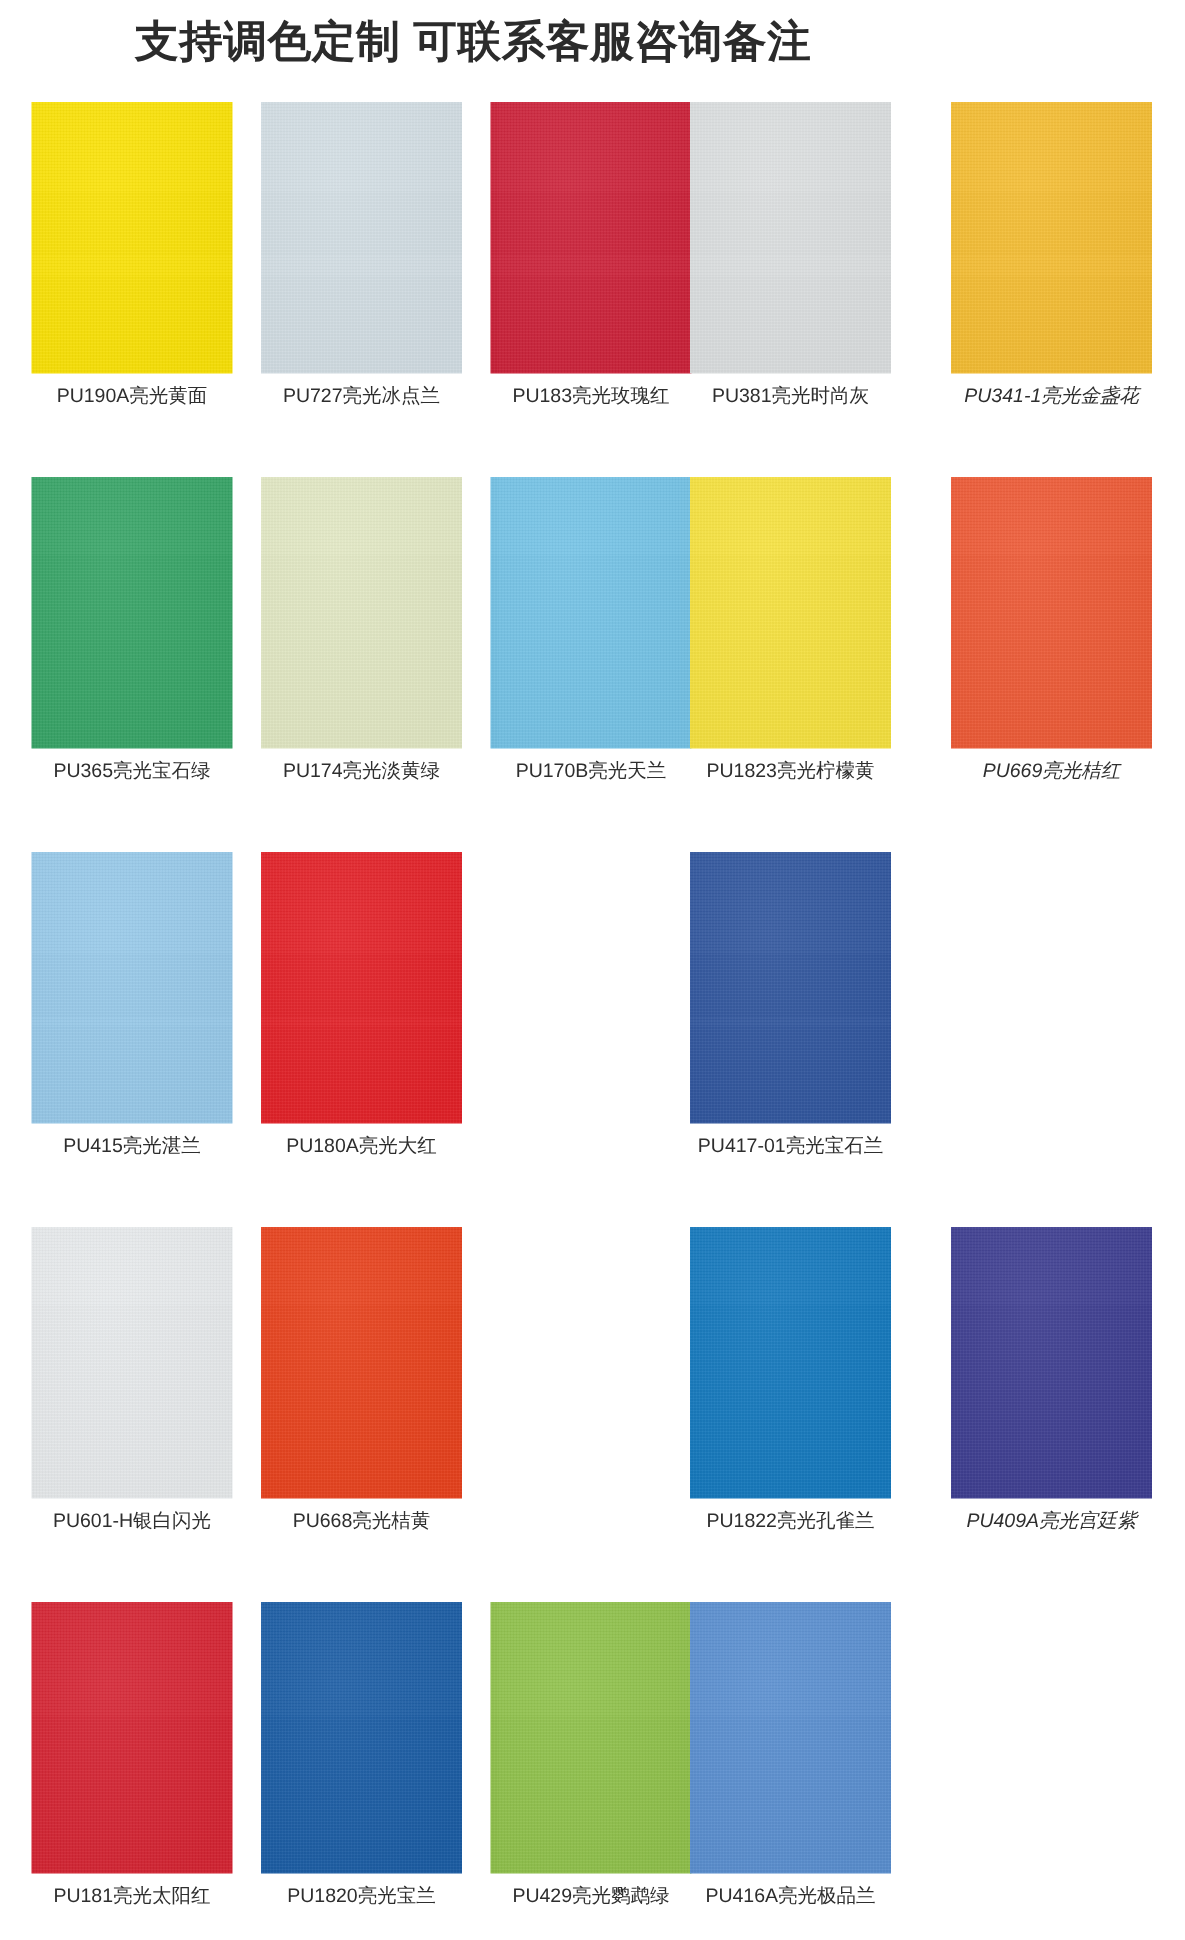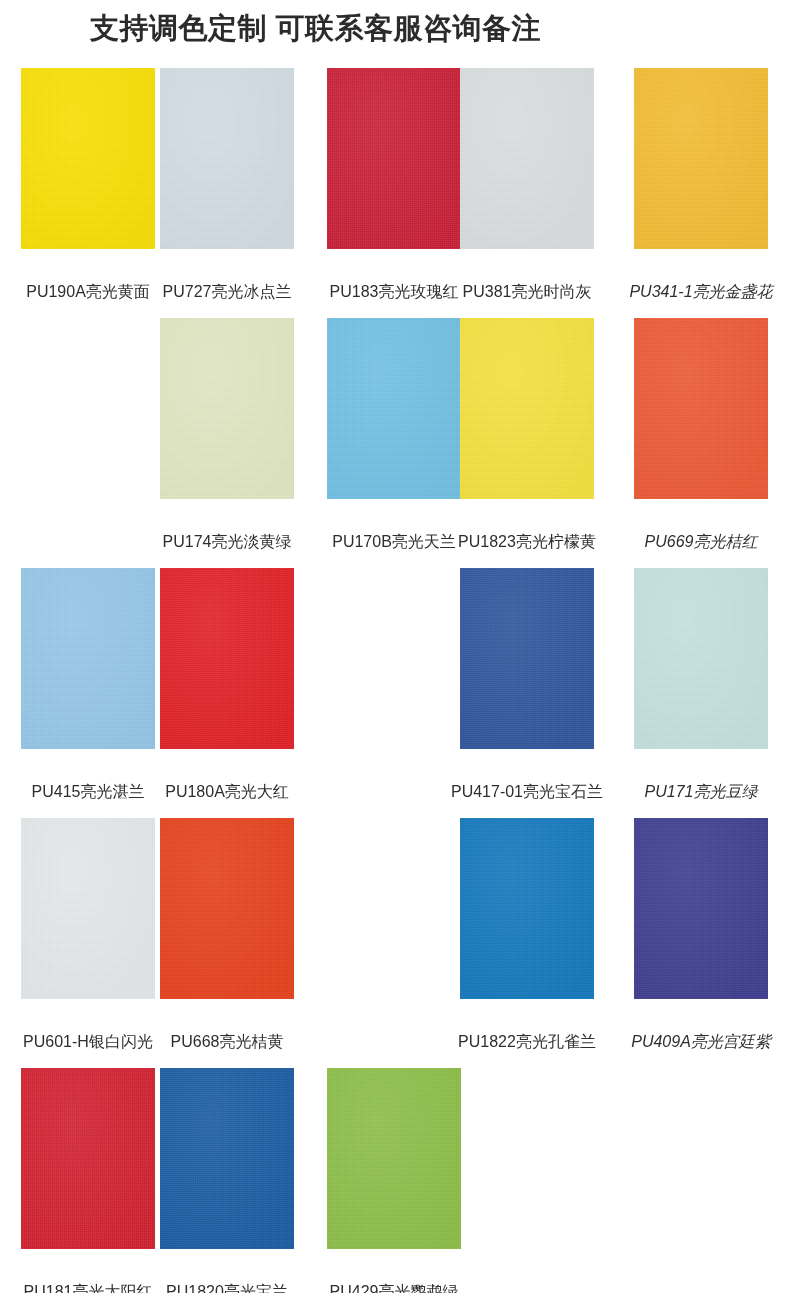"PU190A亮光黄面" .caption { font-size: 16px -> 13px; margin-top: 28px -> none }
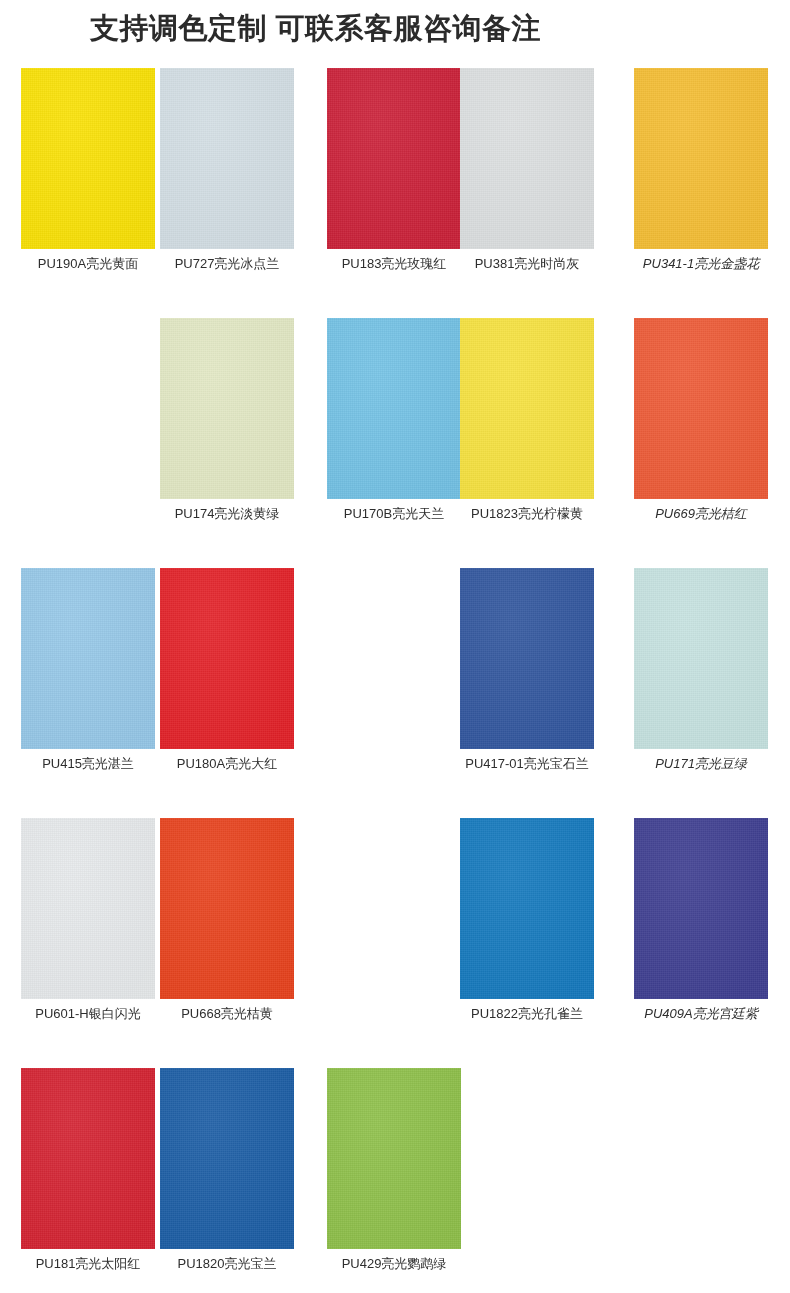"PU727亮光冰点兰" .cell.c1 { left: 139px -> 153px }
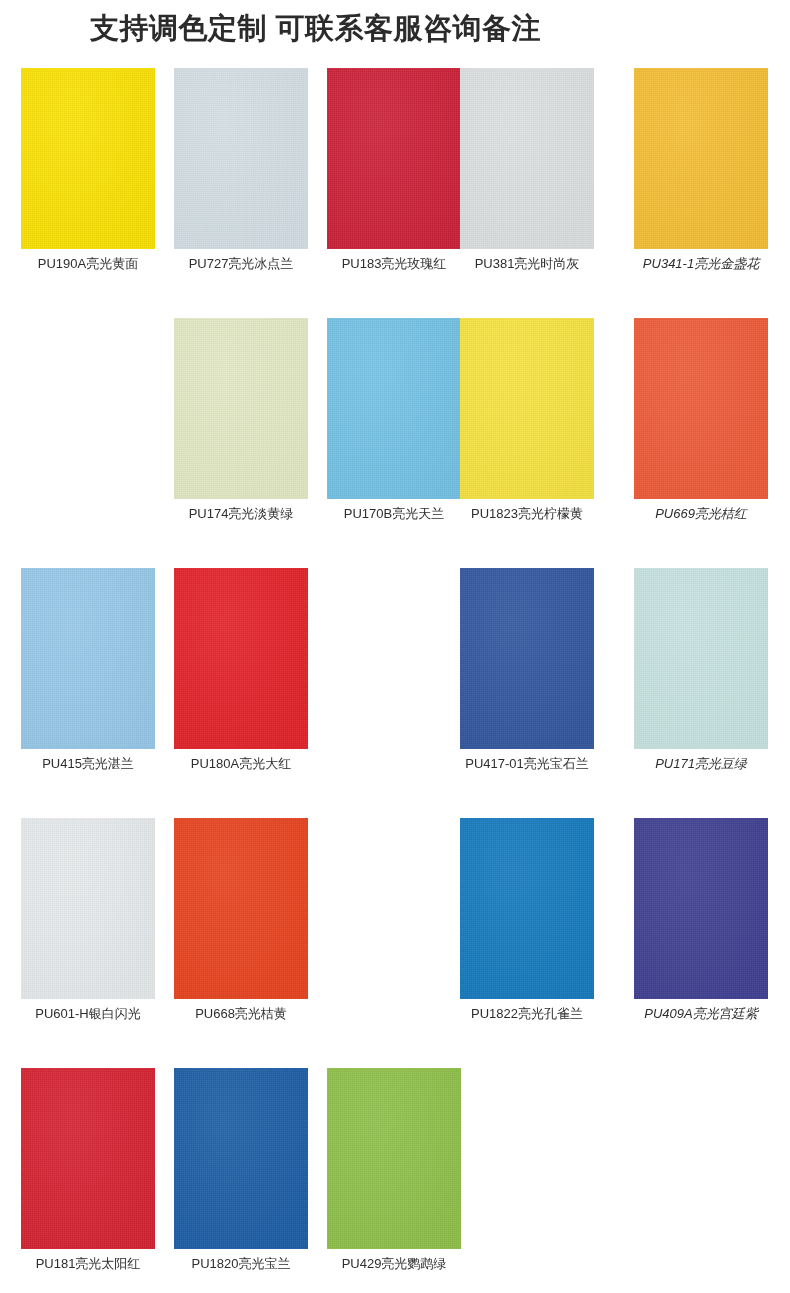"PU365亮光宝石绿" div.cell { html: none -> <div> <div></div> <div>PU365亮光宝石绿</div> </div> }
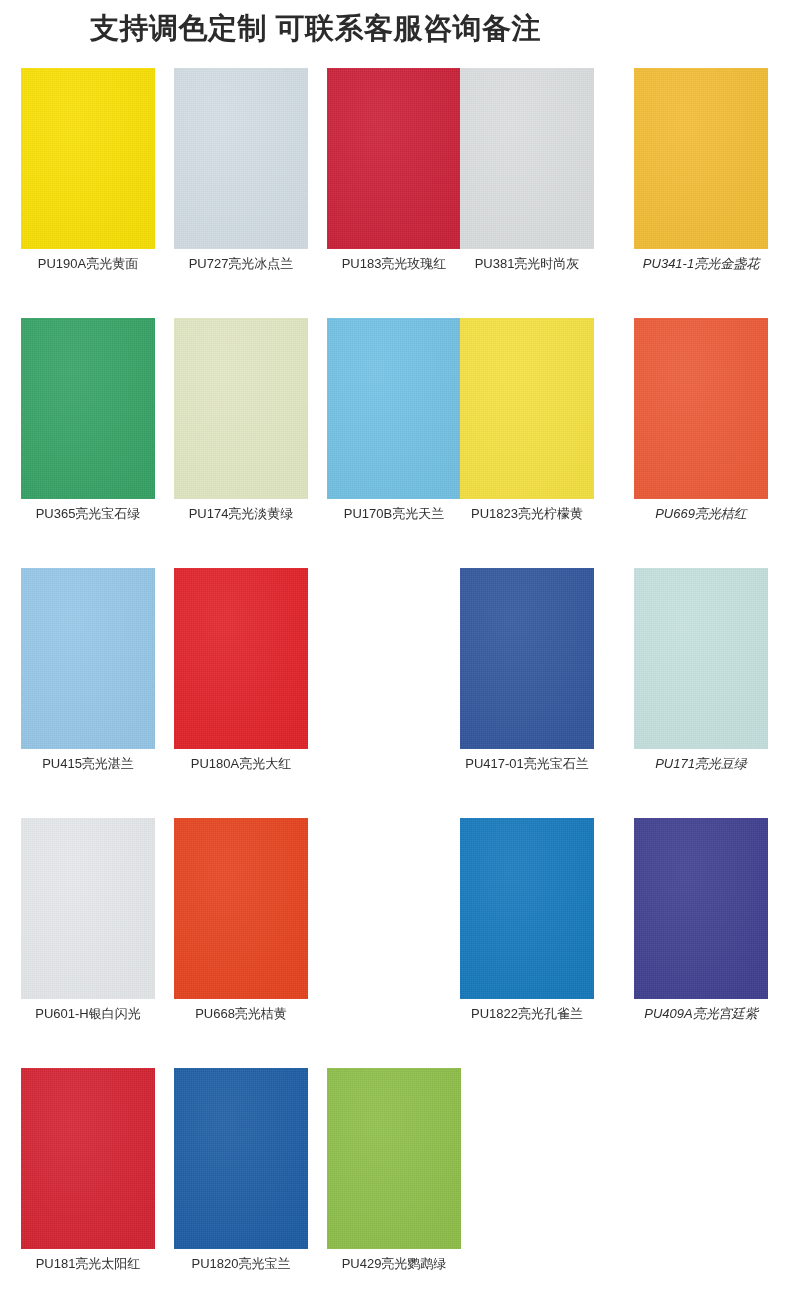"PU171亮光豆绿" div.cell { html: <div> <div></div> <div>PU171亮光豆绿</div> </div> -> none }
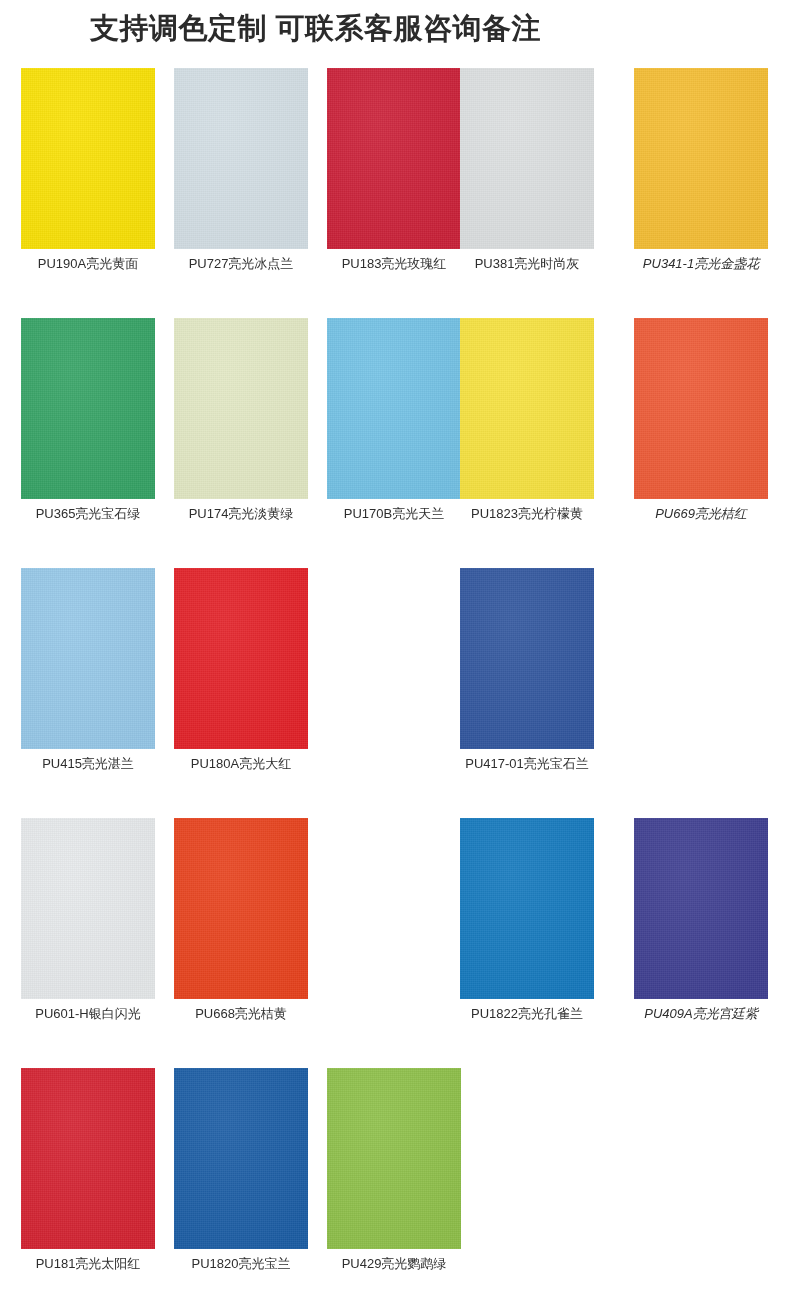"PU416A亮光极品兰" div.cell { html: none -> <div> <div></div> <div>PU416A亮光极品兰</div> </div> }
